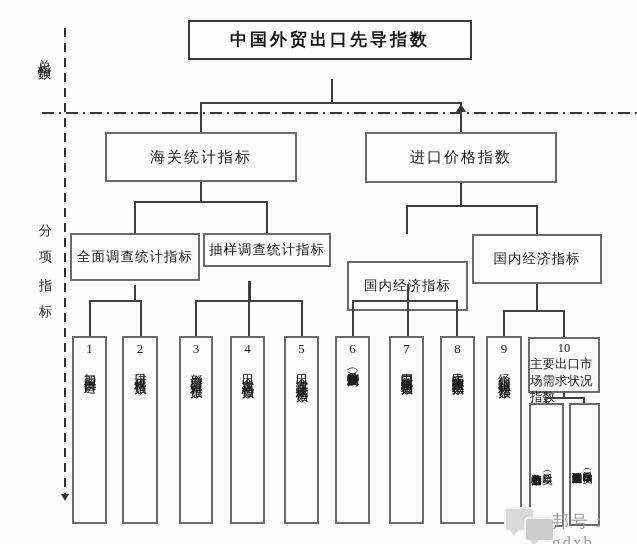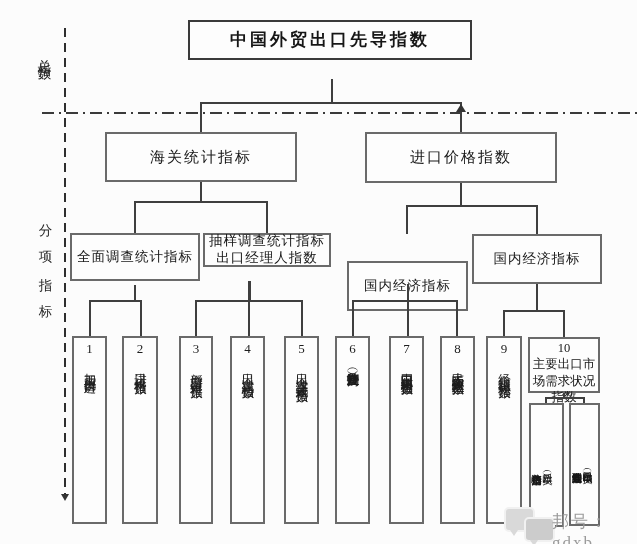"出口经理人指数" span { html: <span>出口经理人指数</span> -> none }
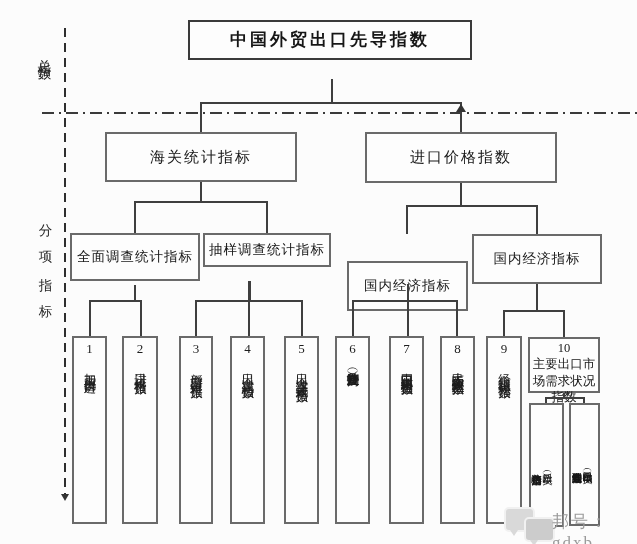"10" .b10 { text-align: center -> none }
